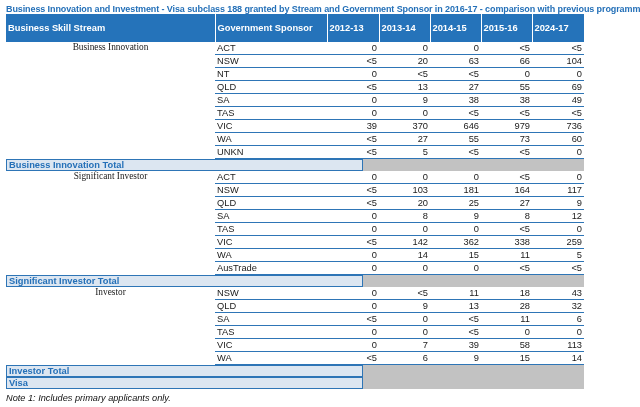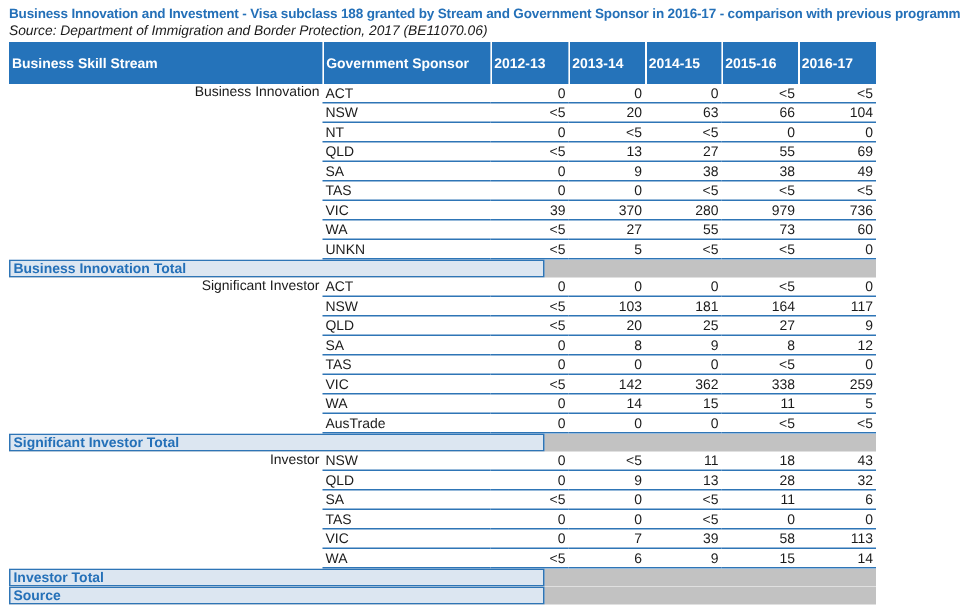"Source: Department of Immigration and" div.source { html: <div>Source: Department of Immigration and Border Protection, 2017 (BE11070.06)</div> -> none }
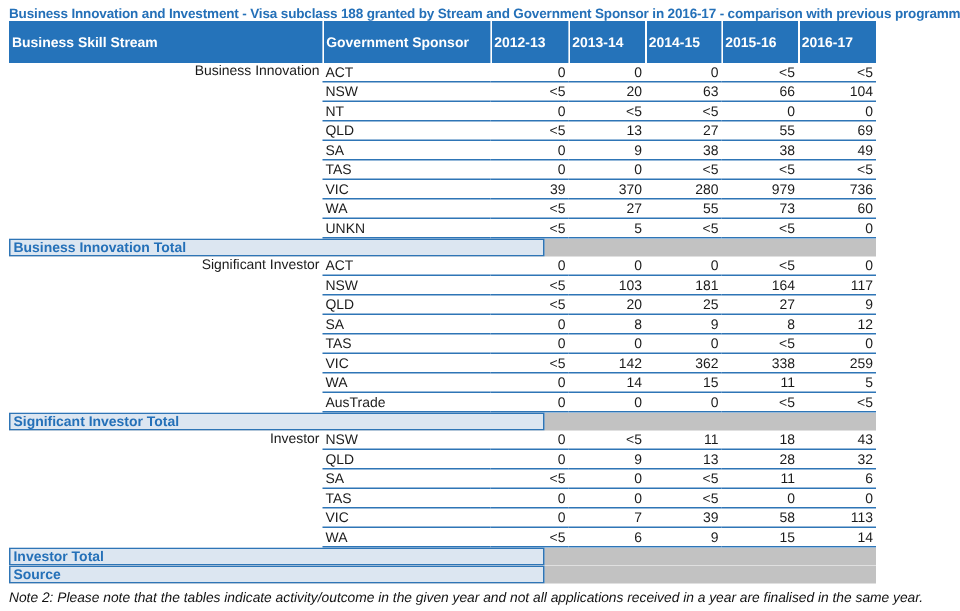"2016-17" th.year { text: 2016-17 -> 2024-17 }
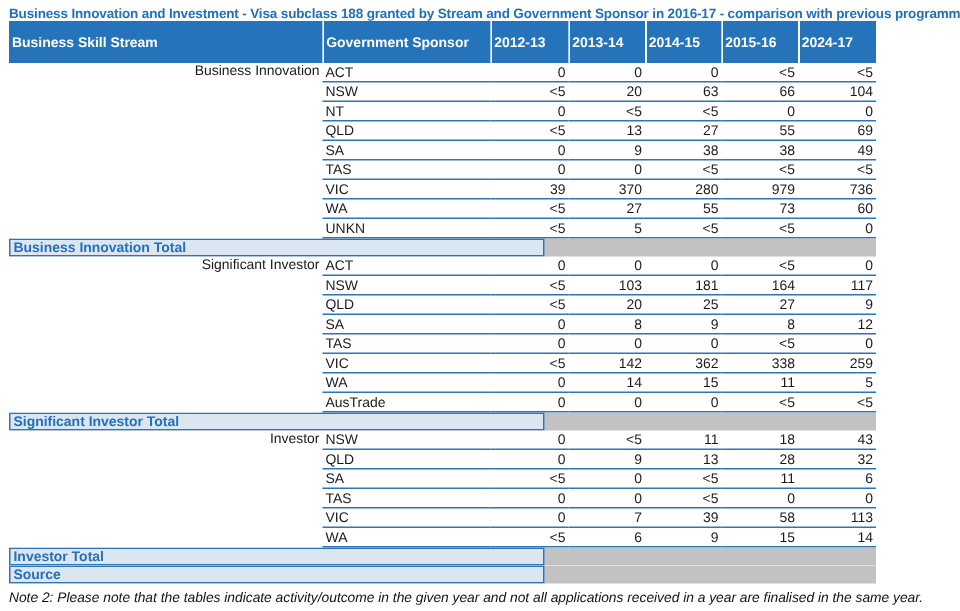"Business Innovation" td.stream { font-family: none -> Liberation Serif, serif; text-align: right -> center }
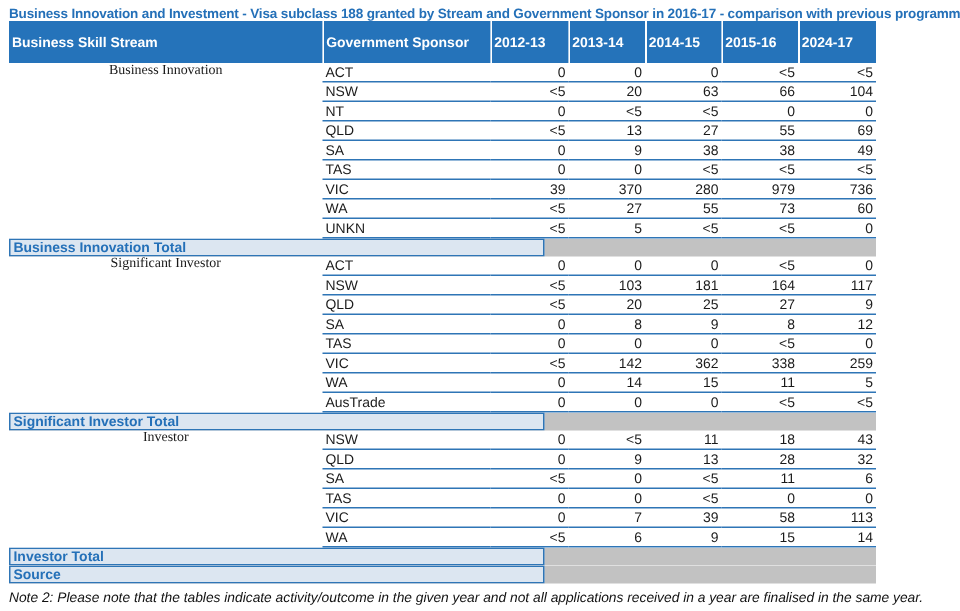"280" td.num { text: 280 -> 646 }
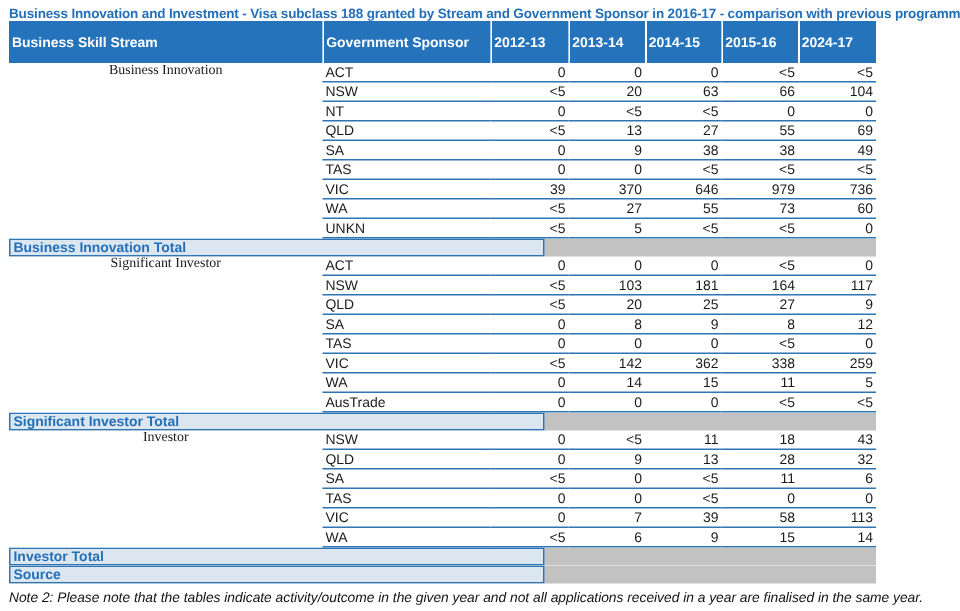"Source" div.total-band { text: Source -> Visa }
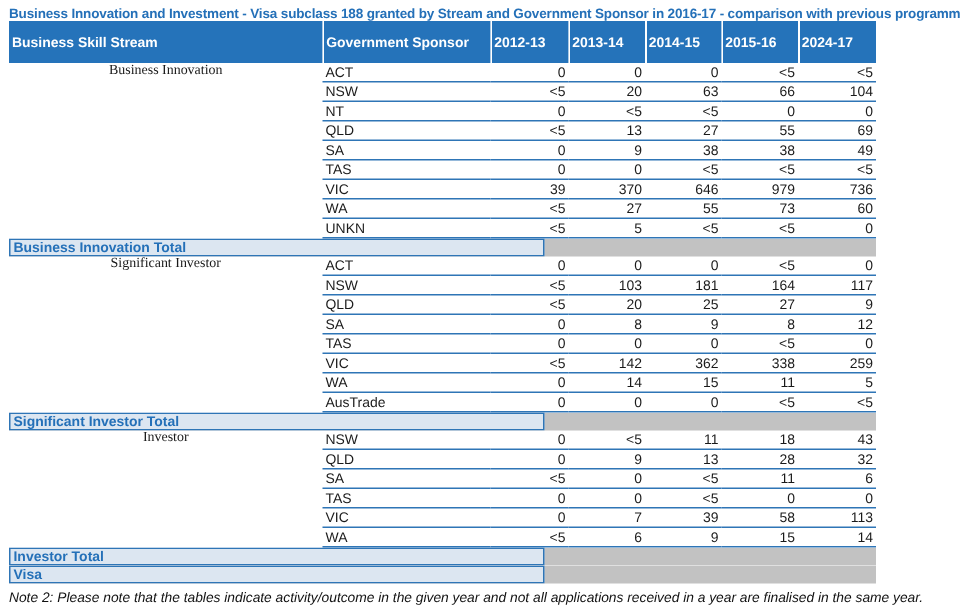"Note 1: Includes primary applicants" div { html: none -> <div>Note 1: Includes primary applicants only.</div> }
